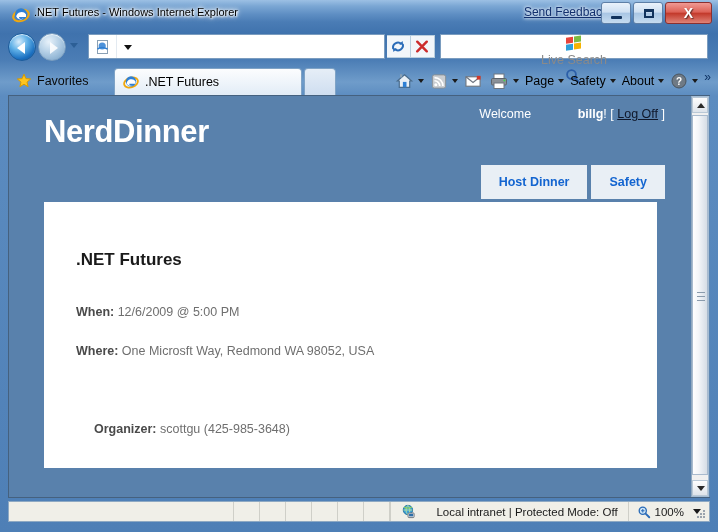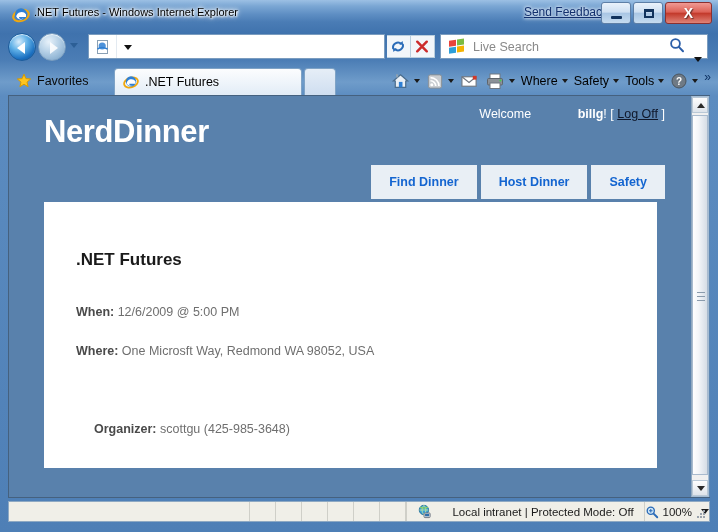"Live Search" #searchbox { flex-direction: none -> column }
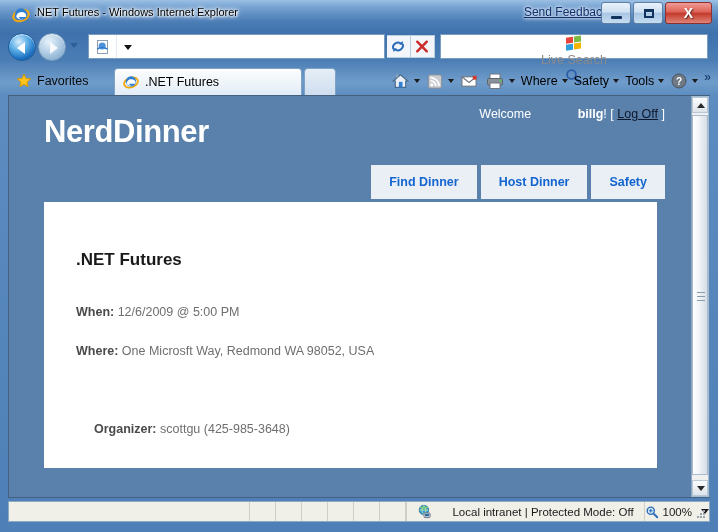"Where" span.cmd-label { text: Where -> Page }
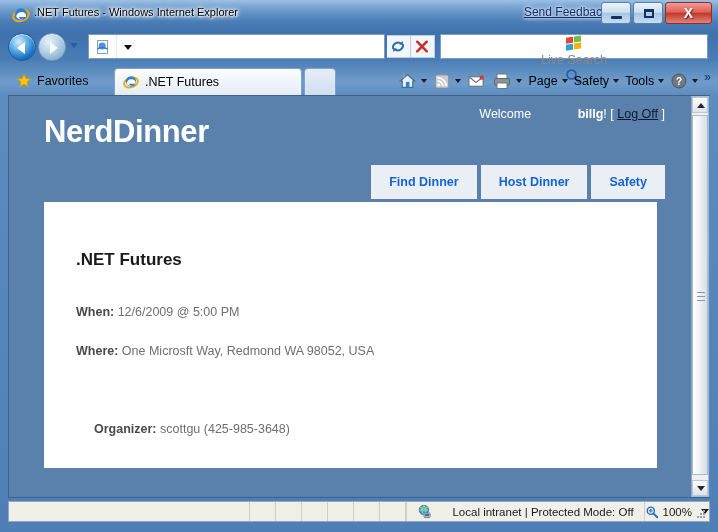"Tools" span.cmd-label { text: Tools -> About }
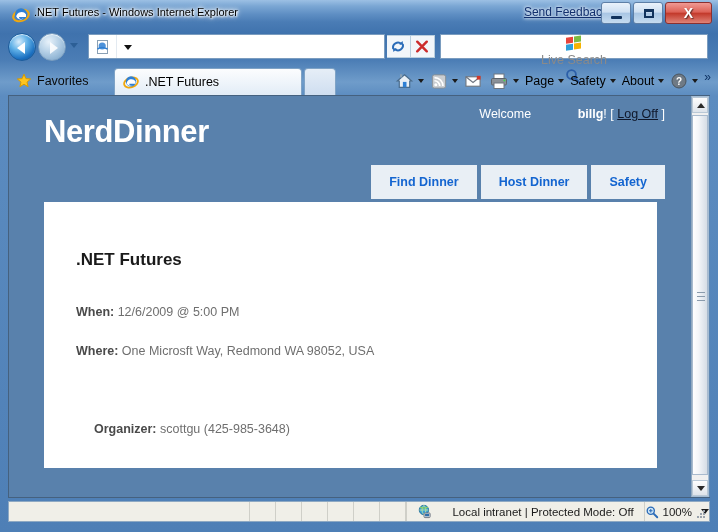"Find Dinner" div.nav-tab { html: <div>Find Dinner</div> -> none }
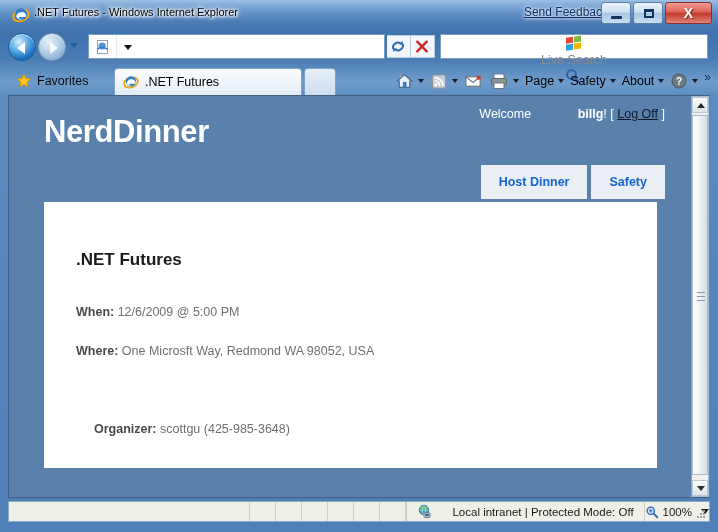"100%" #sb-zoom { padding: 0 0 -> 0 8px }
